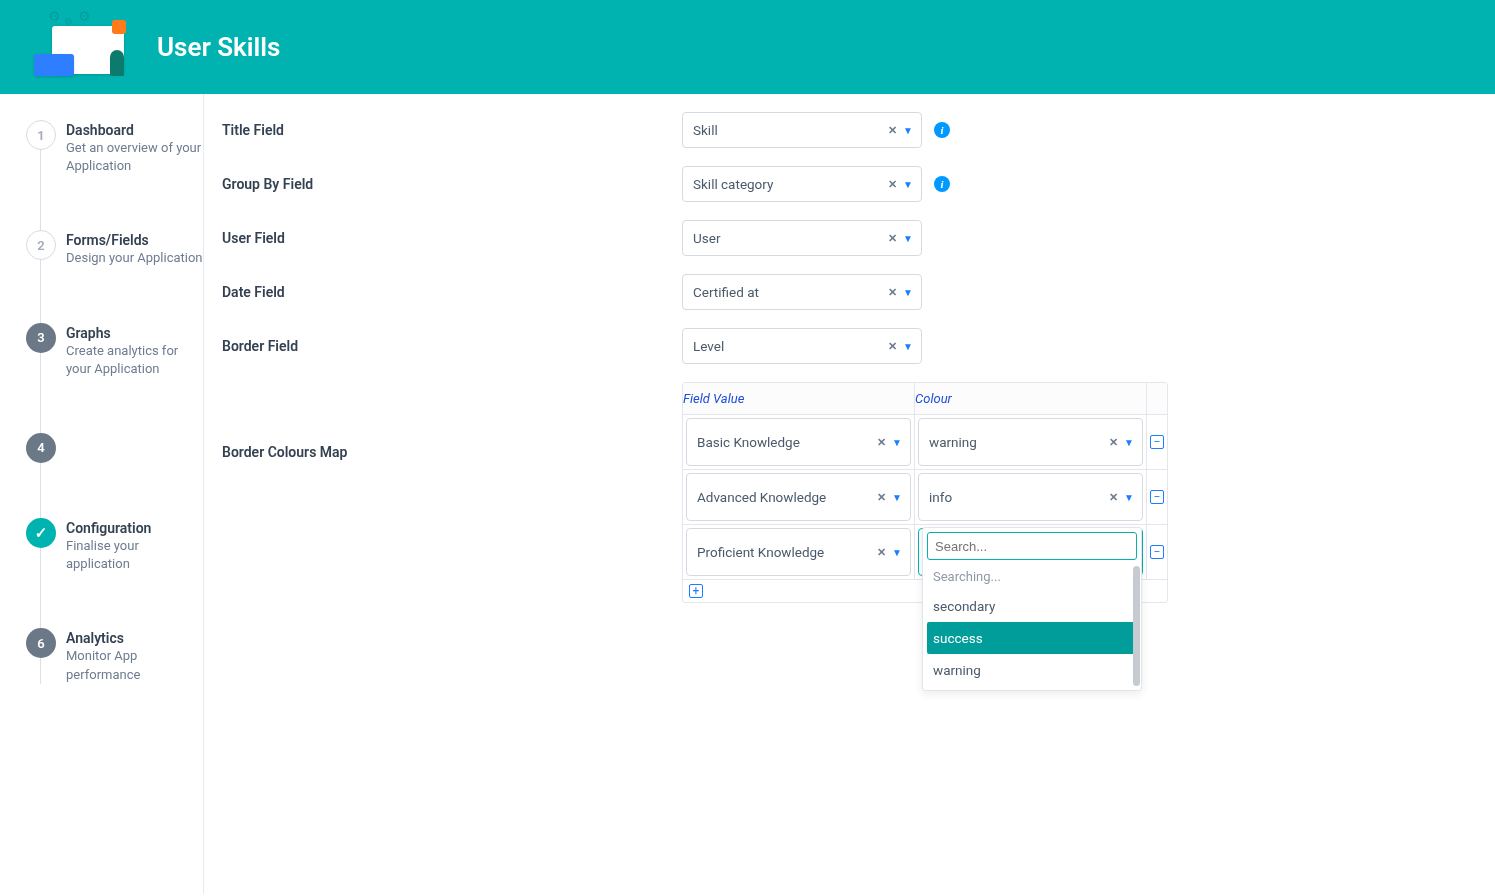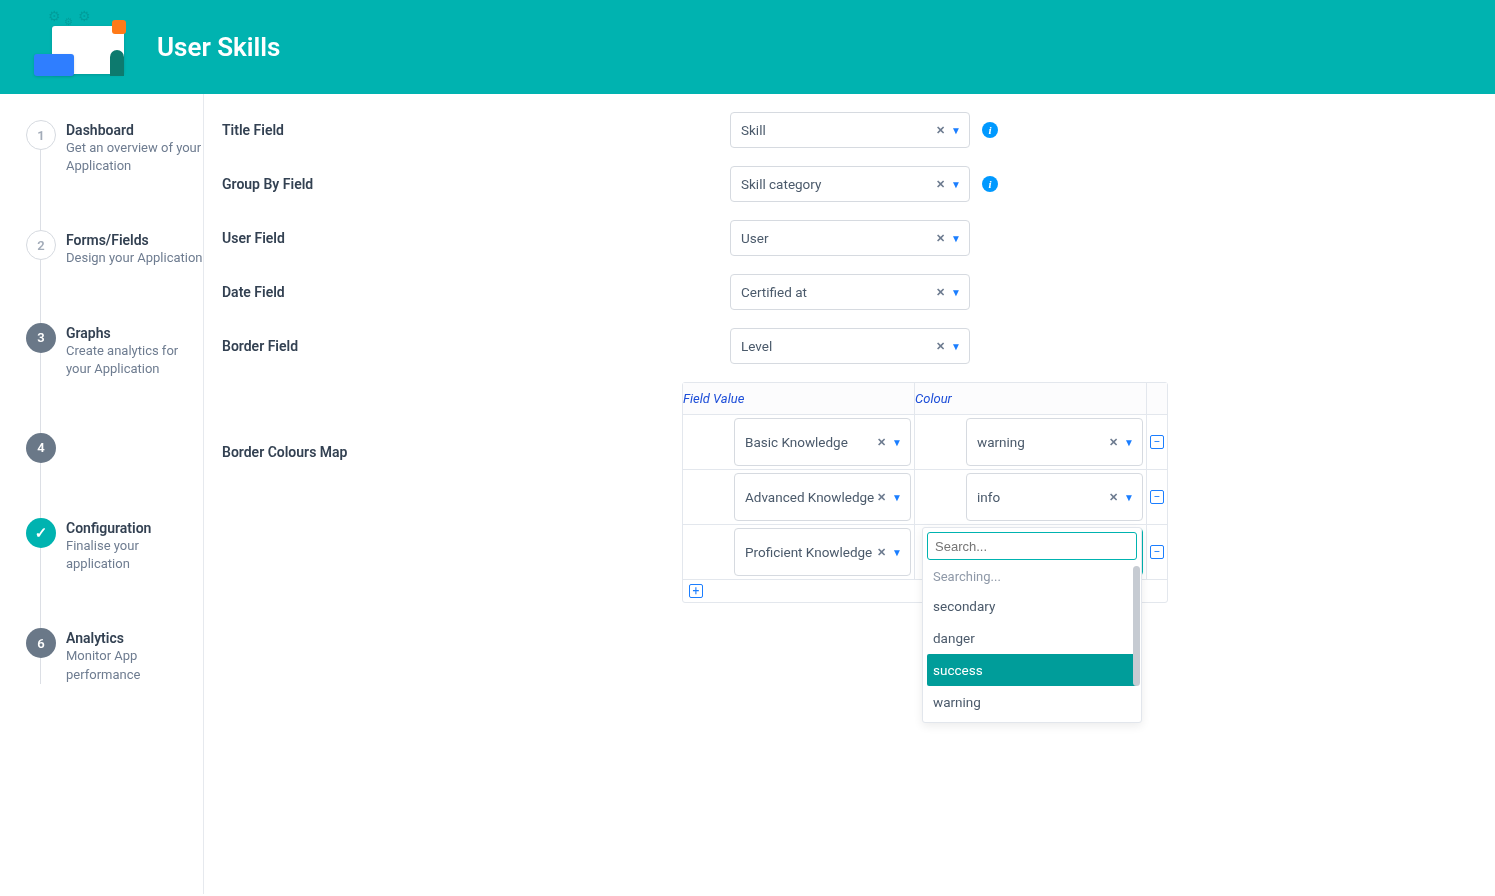"Skill" .select { margin-left: 48px -> none }
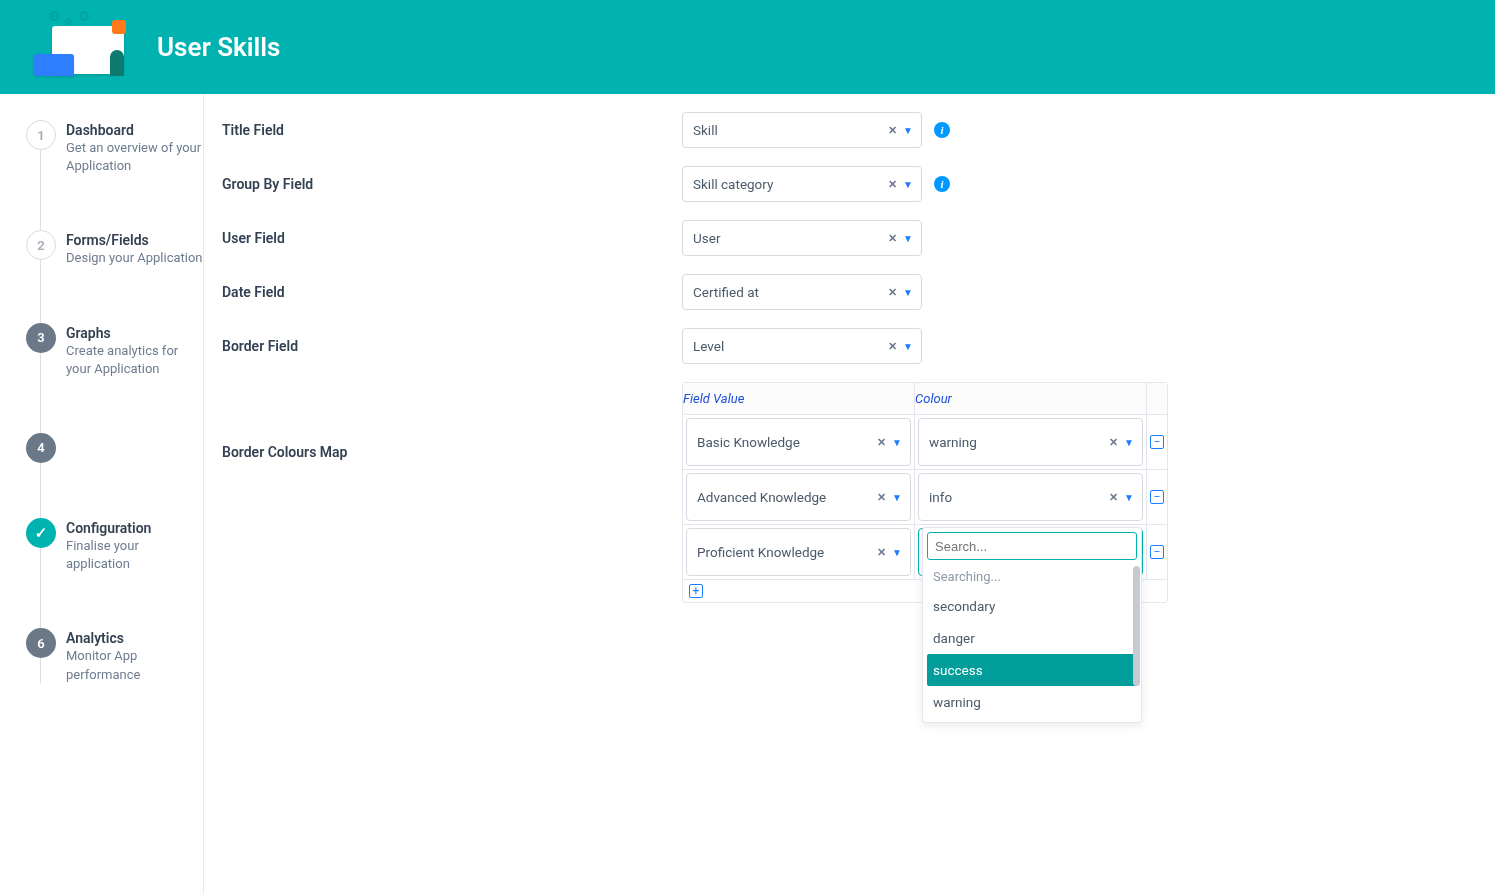"danger" div.dropdown-item { html: <div>danger</div> -> none }
